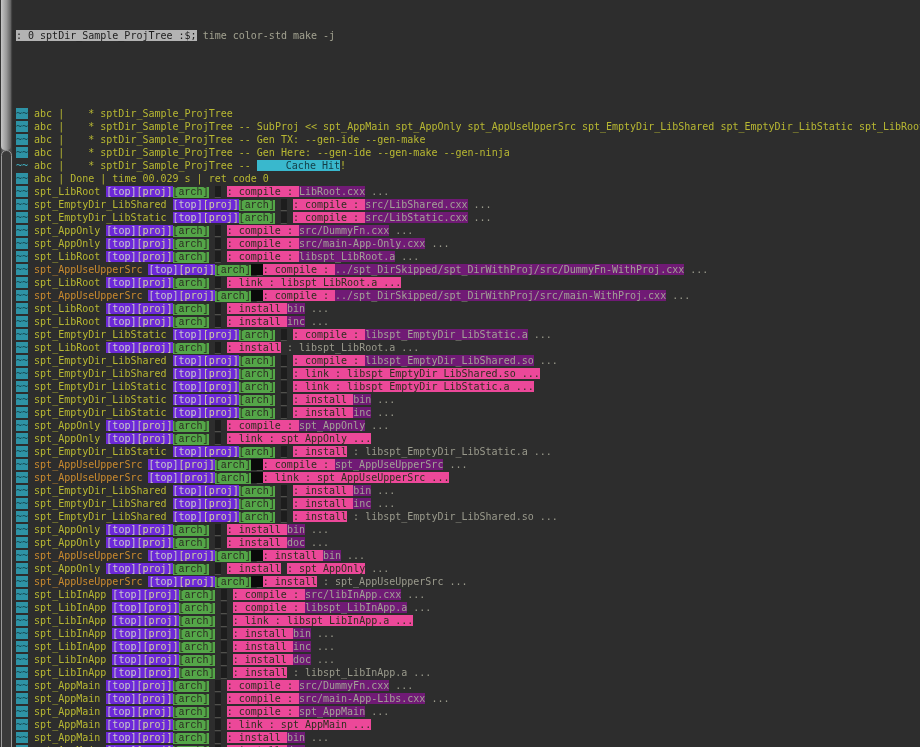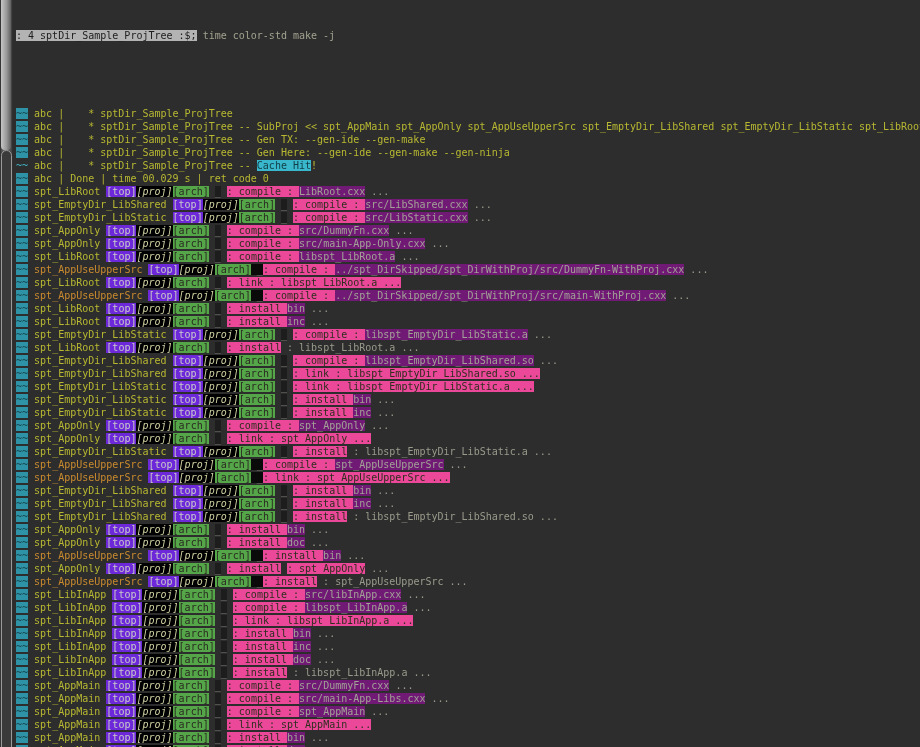": 4 sptDir_Sample_ProjTree :$;" span.prompt { text: 4 -> 0 }
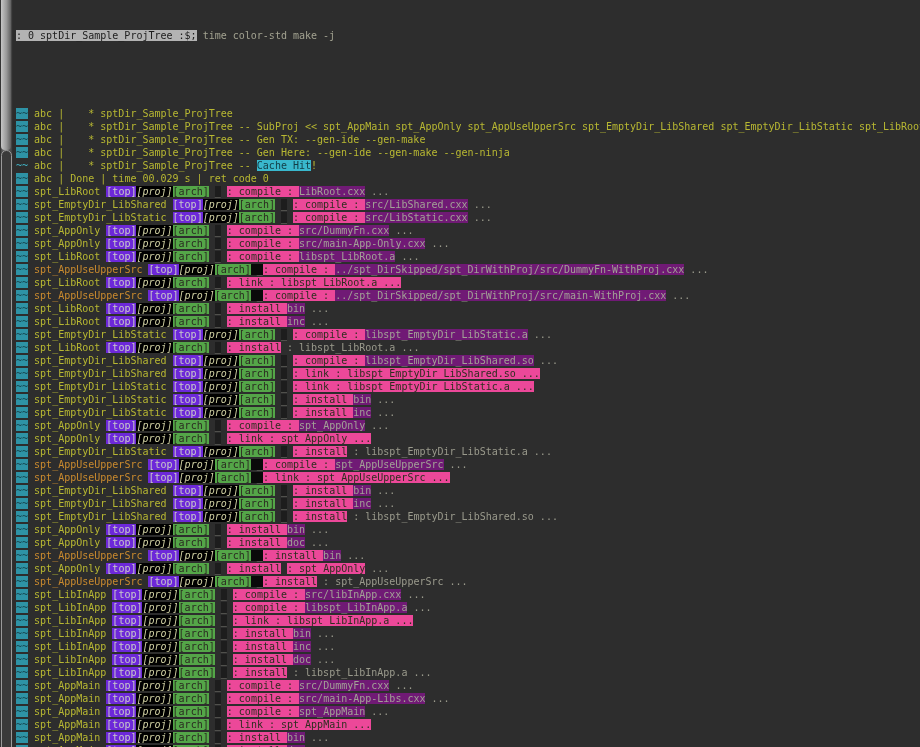"Cache Hit" .cy { padding-left: none -> 29px }
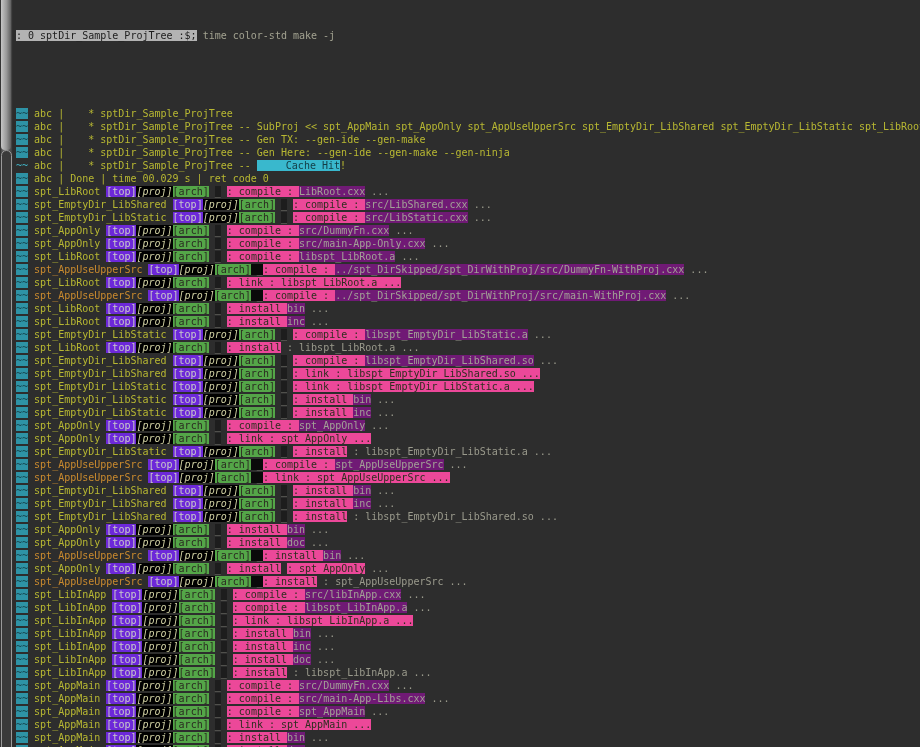"[proj]" .tg-proj { background: #000000 -> #6d28d9; font-style: italic -> none }
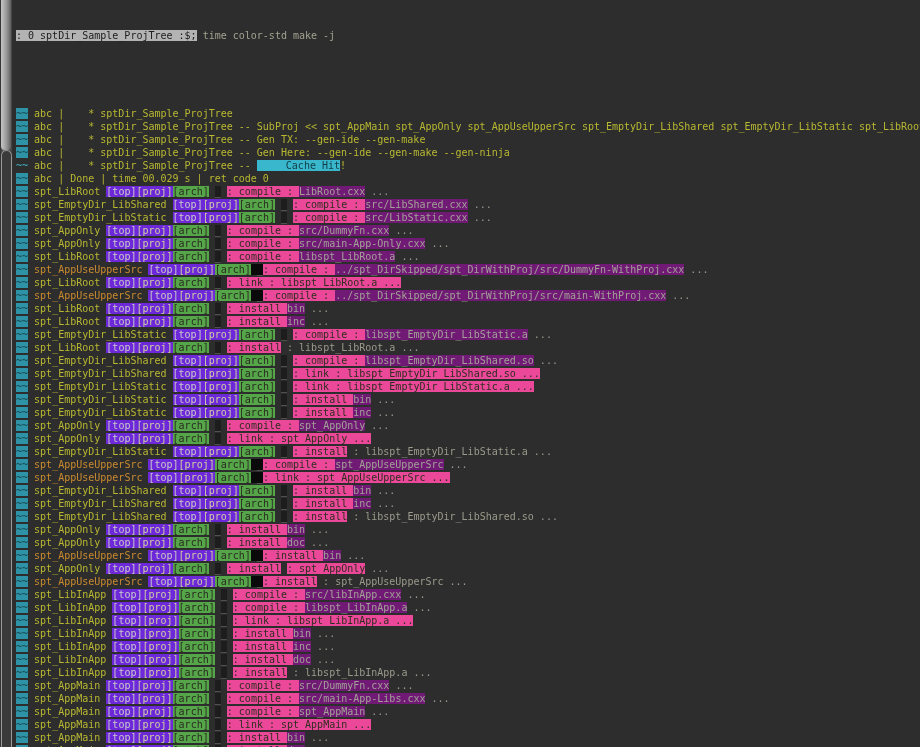"[arch]" .tg-arch { font-family: none -> Liberation Mono, monospace }
